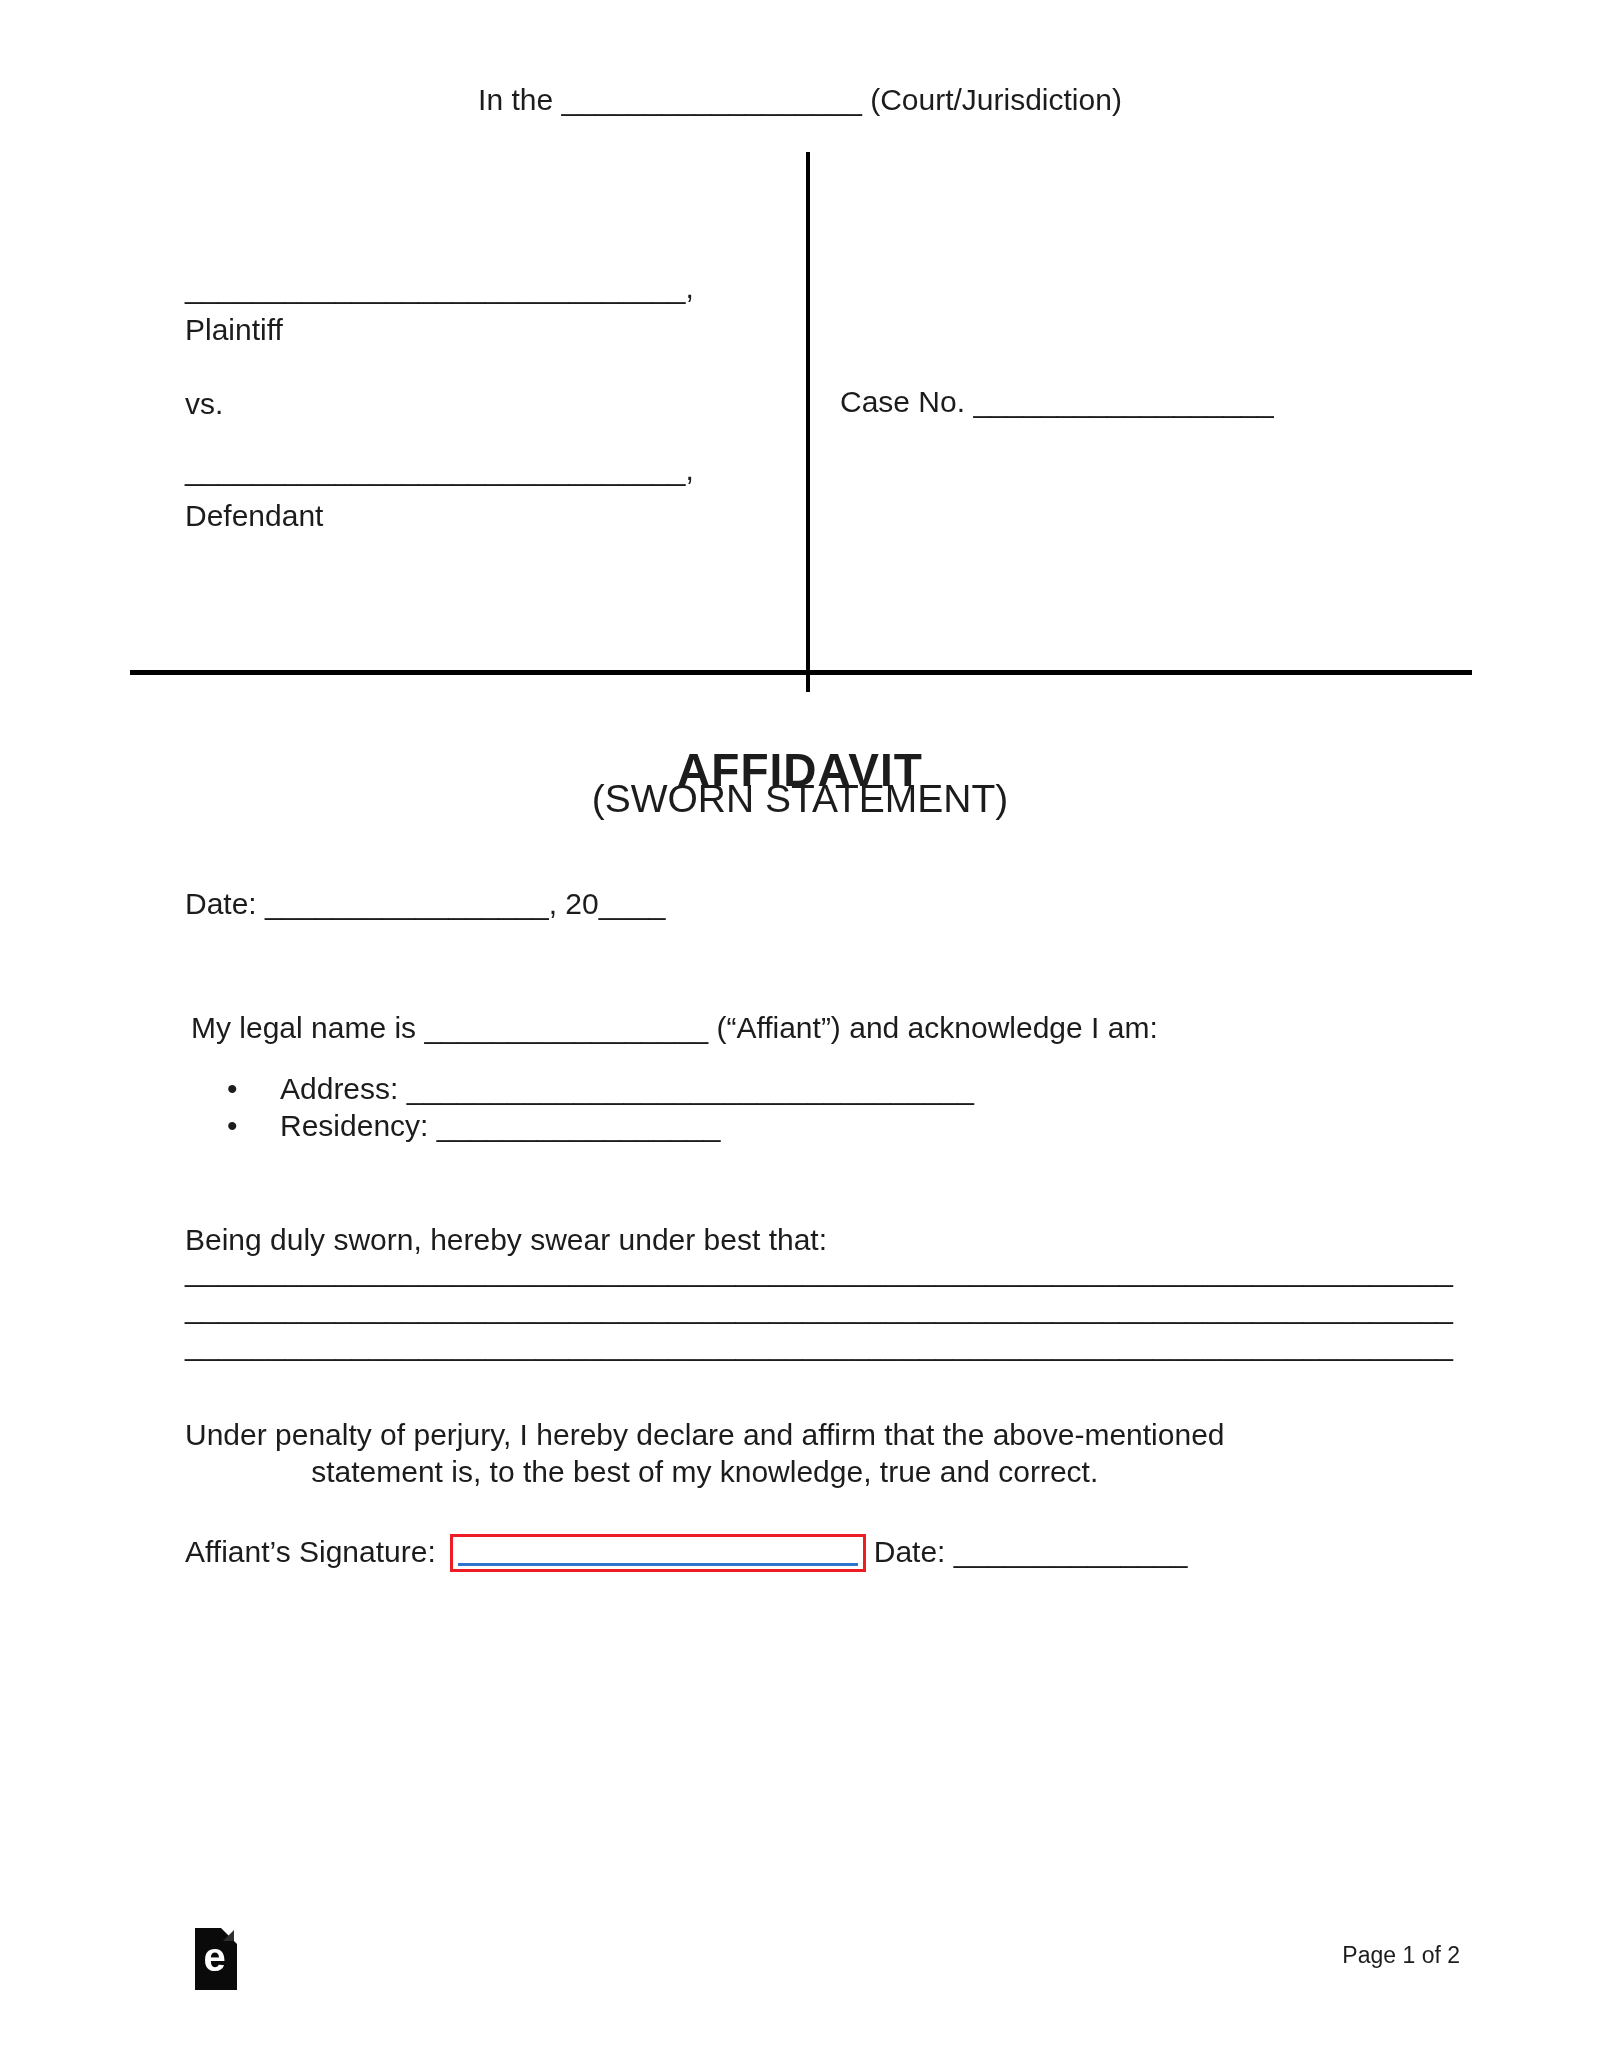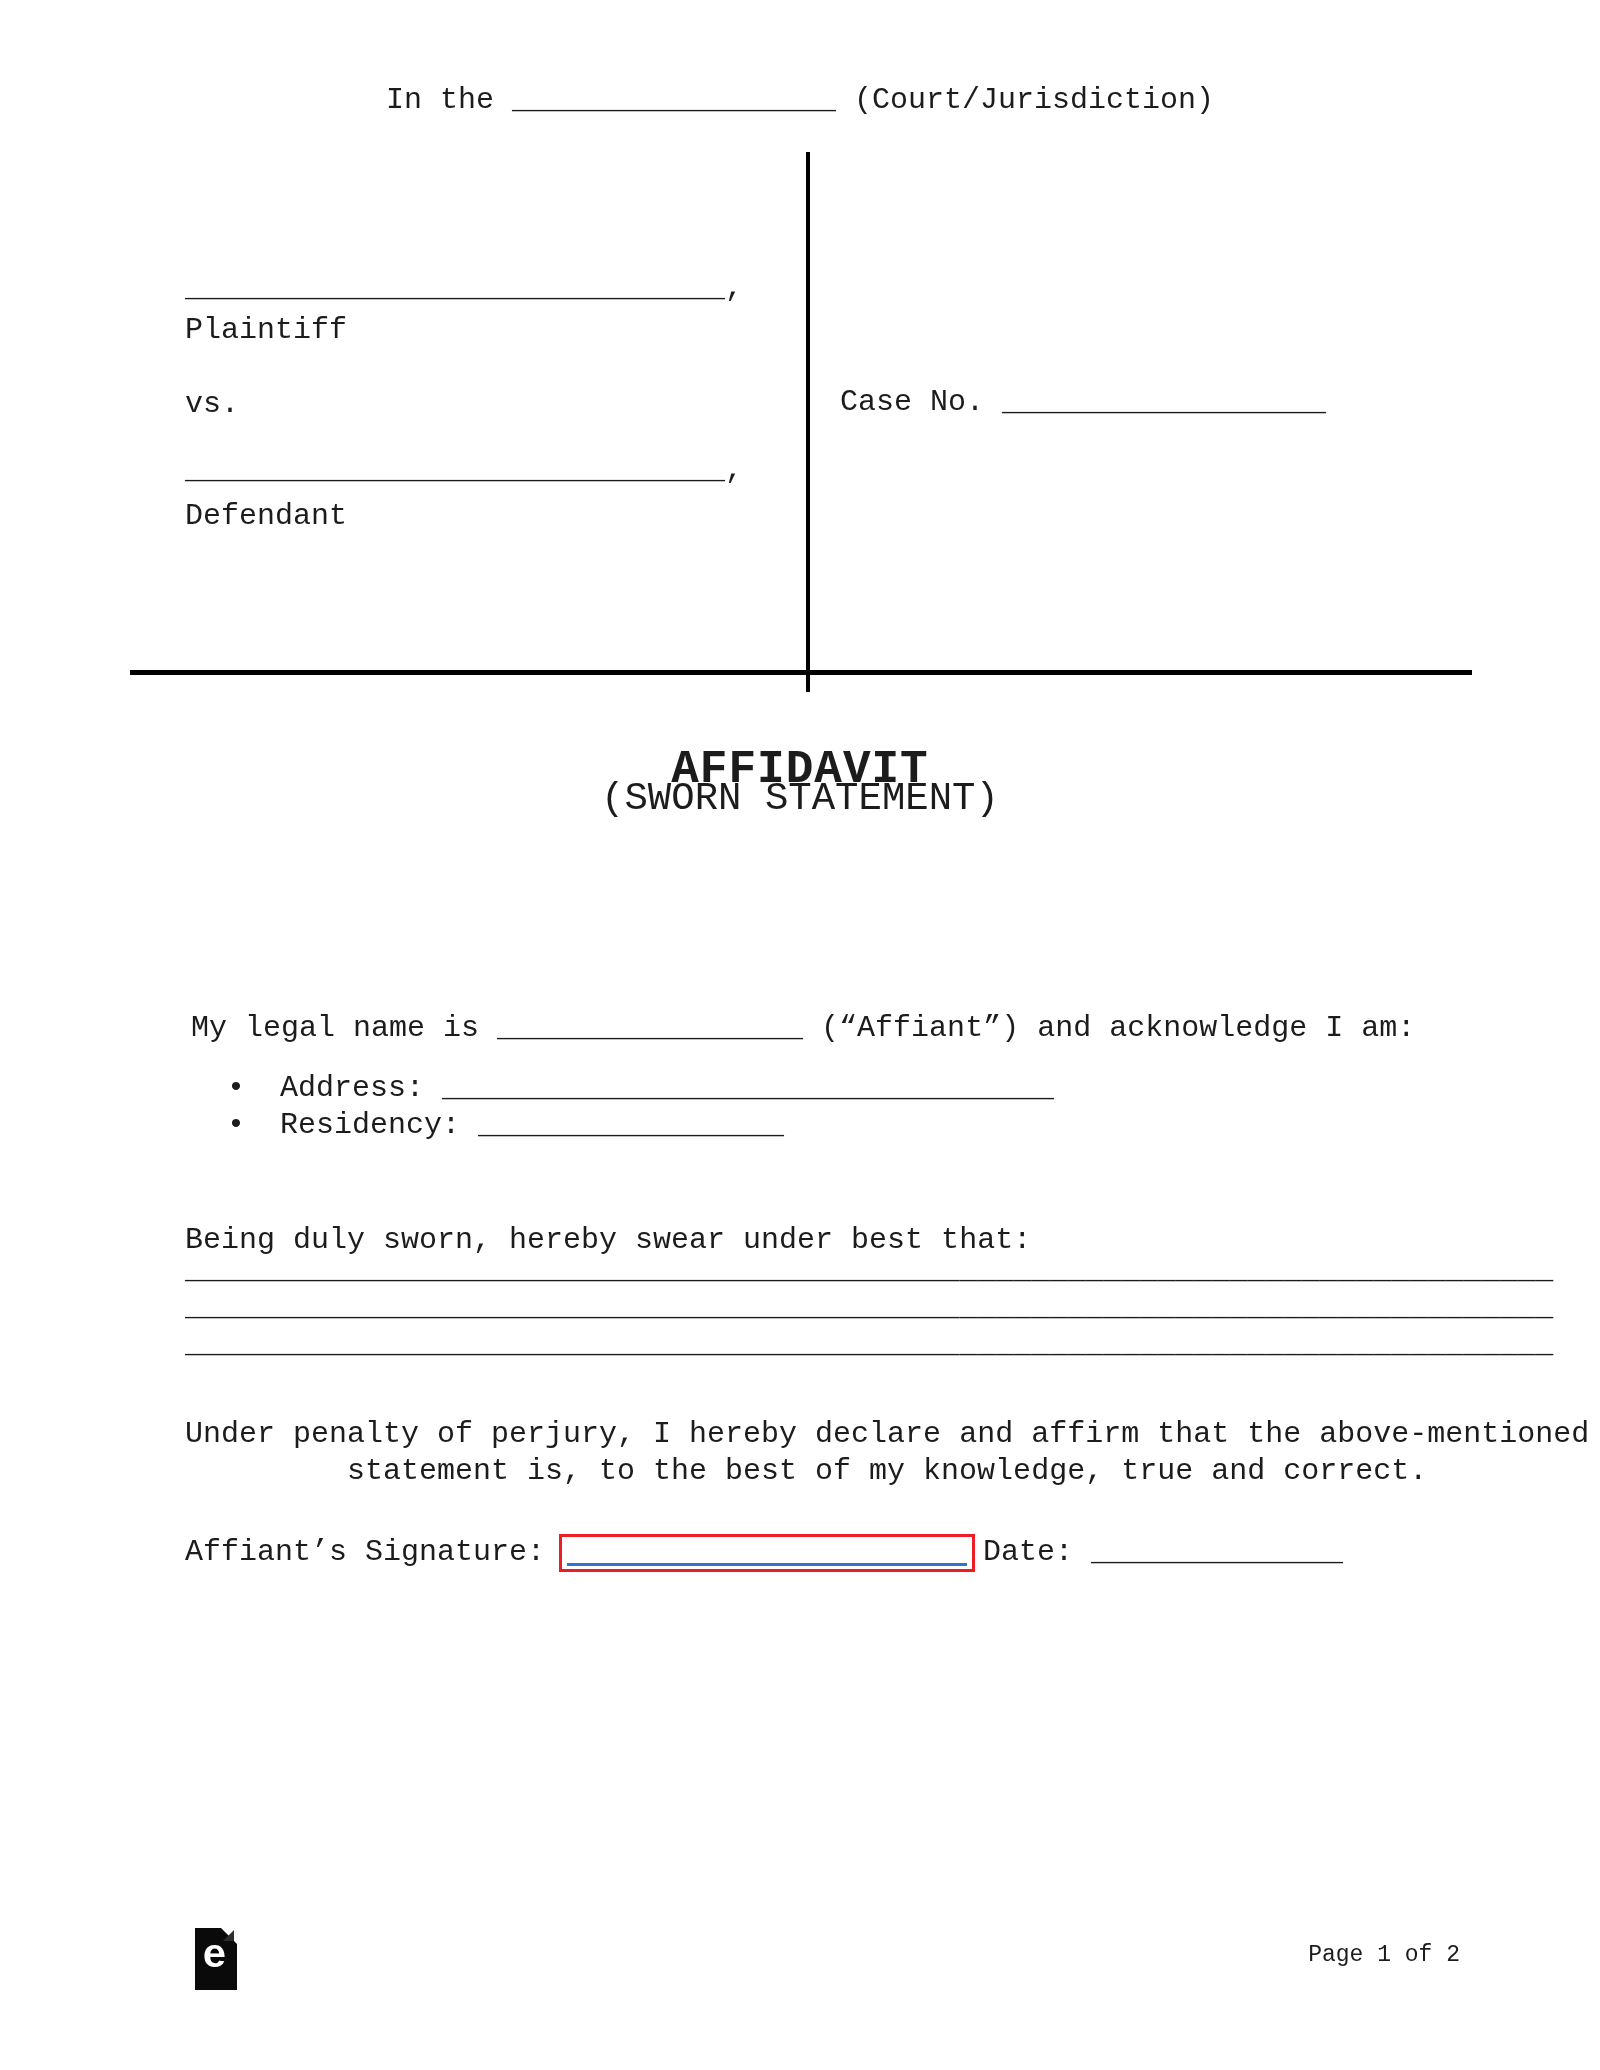"In the __________________" .page { font-family: Liberation Mono, monospace -> Liberation Sans, sans-serif }
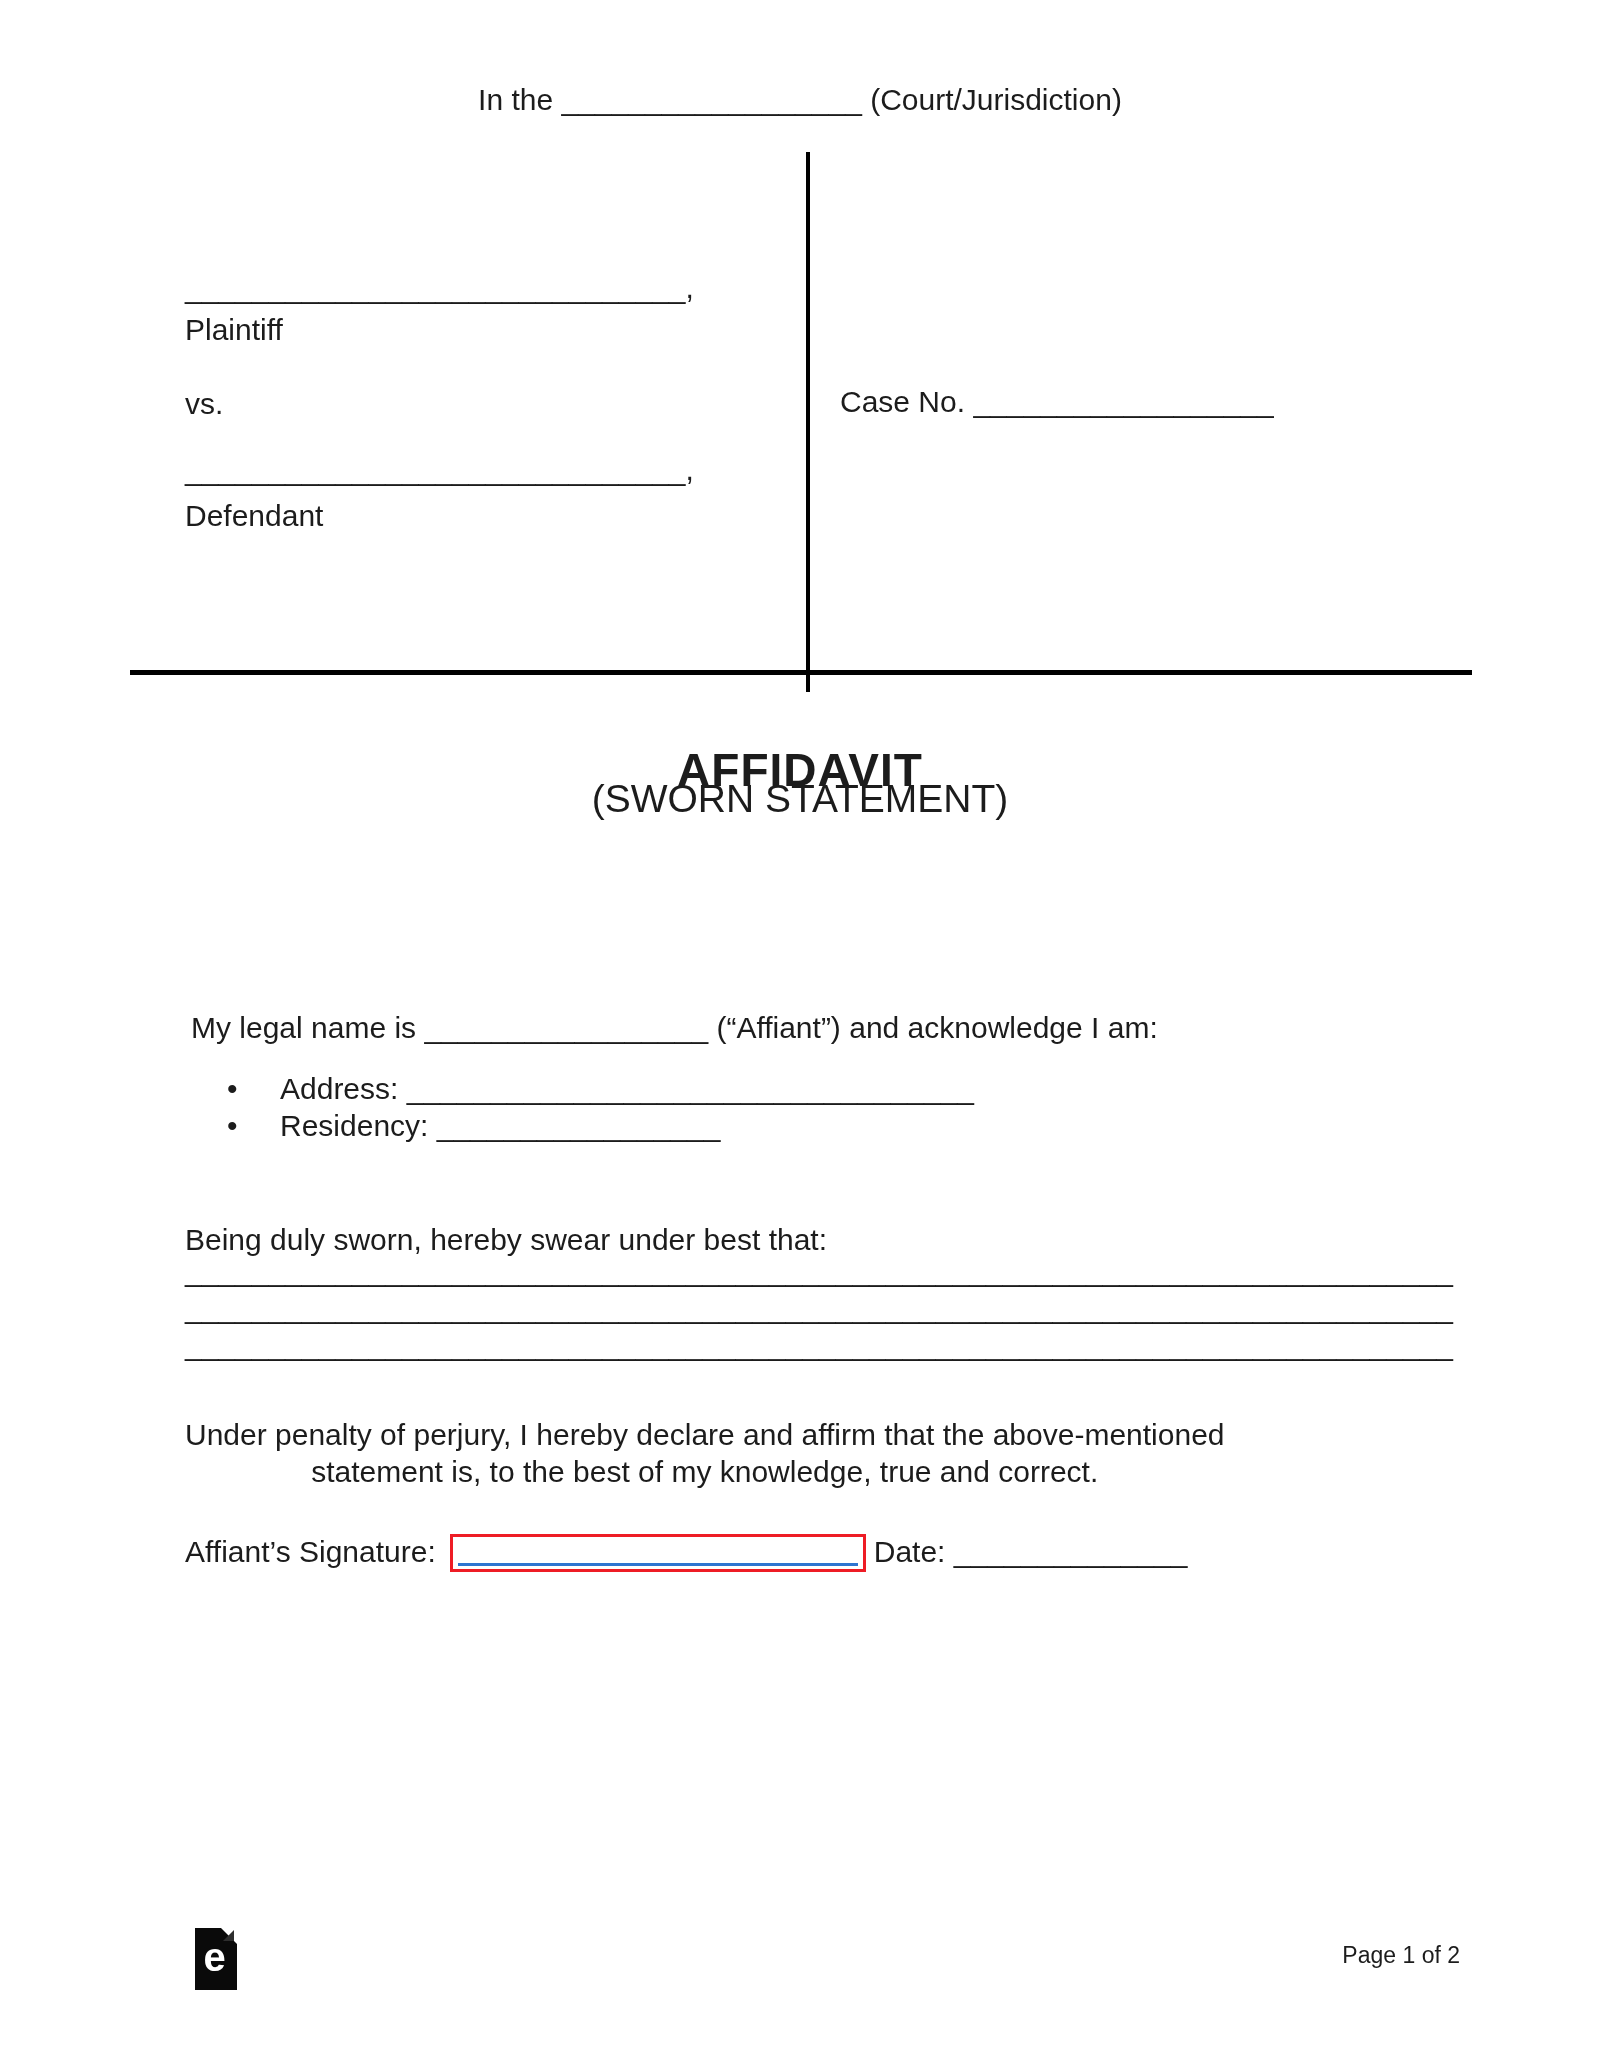"Date: _________________, 20____" div.abs { html: none -> <div>Date: _________________, 20____</div> }
